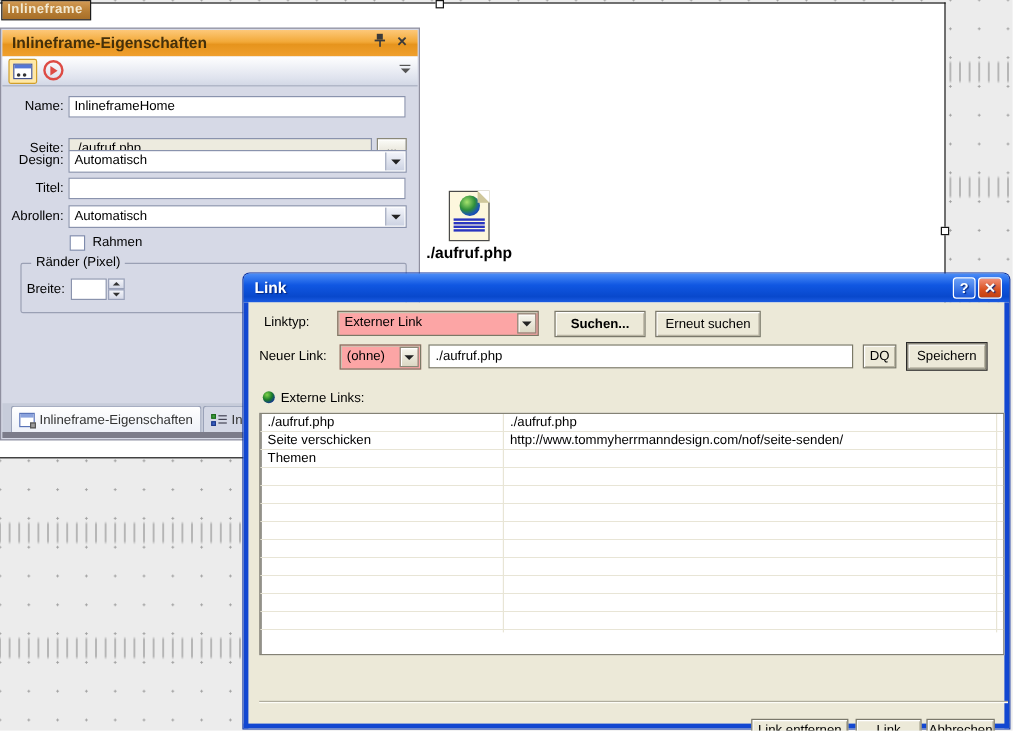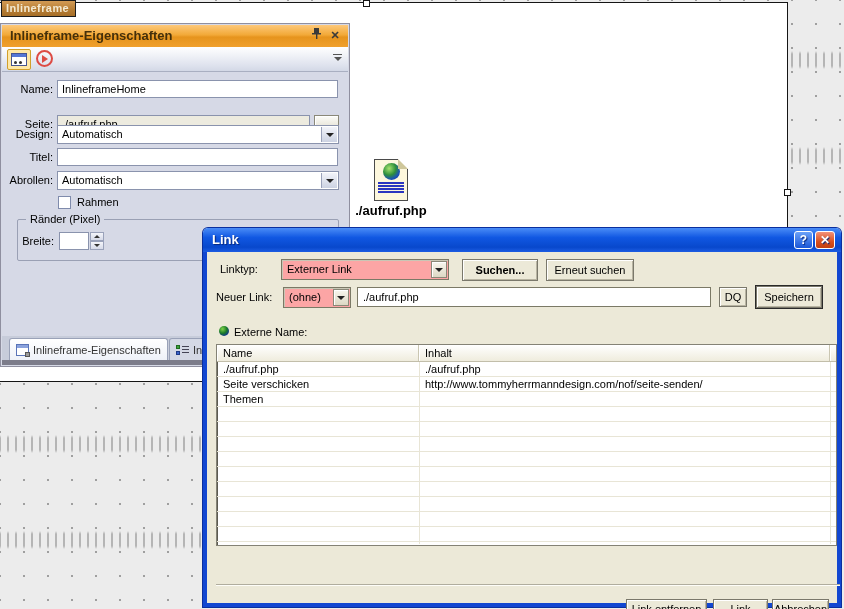"Externe Name:" span.dlabel { text: Name -> Links }
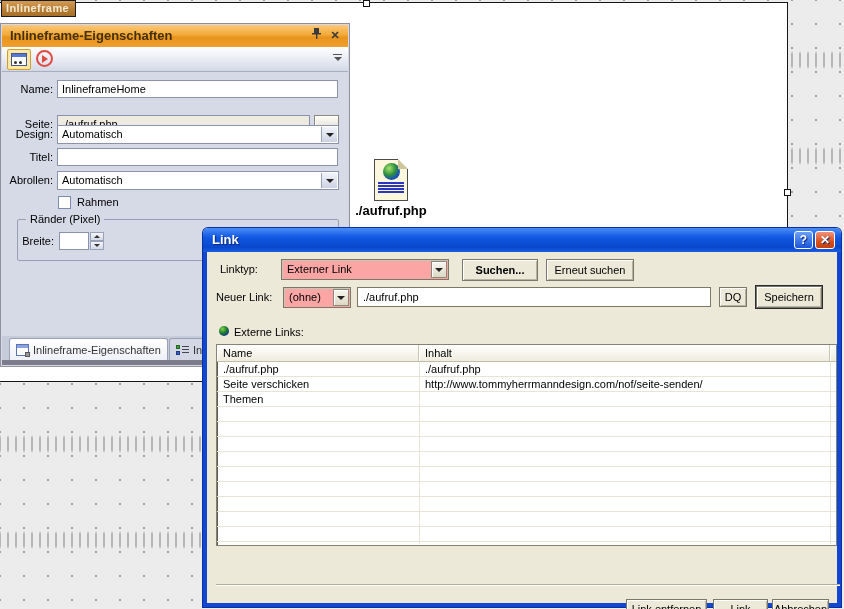"Name" div.tbl-header { html: <div> <div>Name</div> <div>Inhalt</div> <div></div> </div> -> none }
